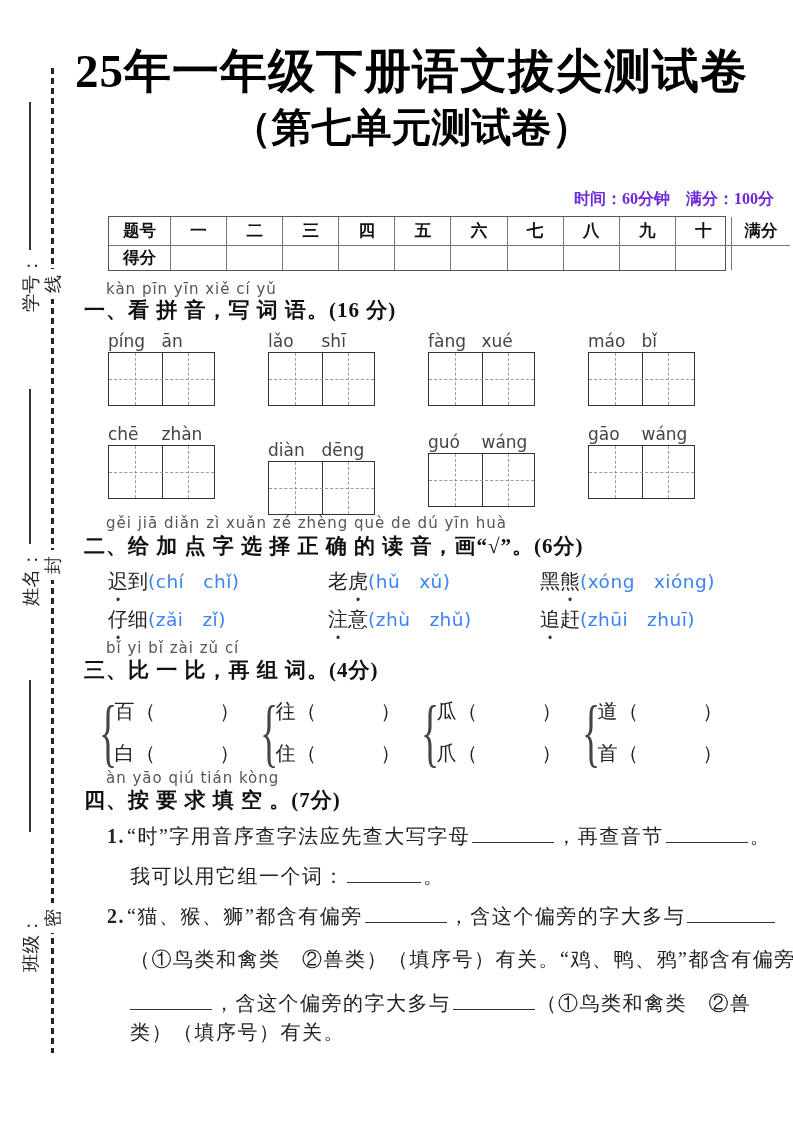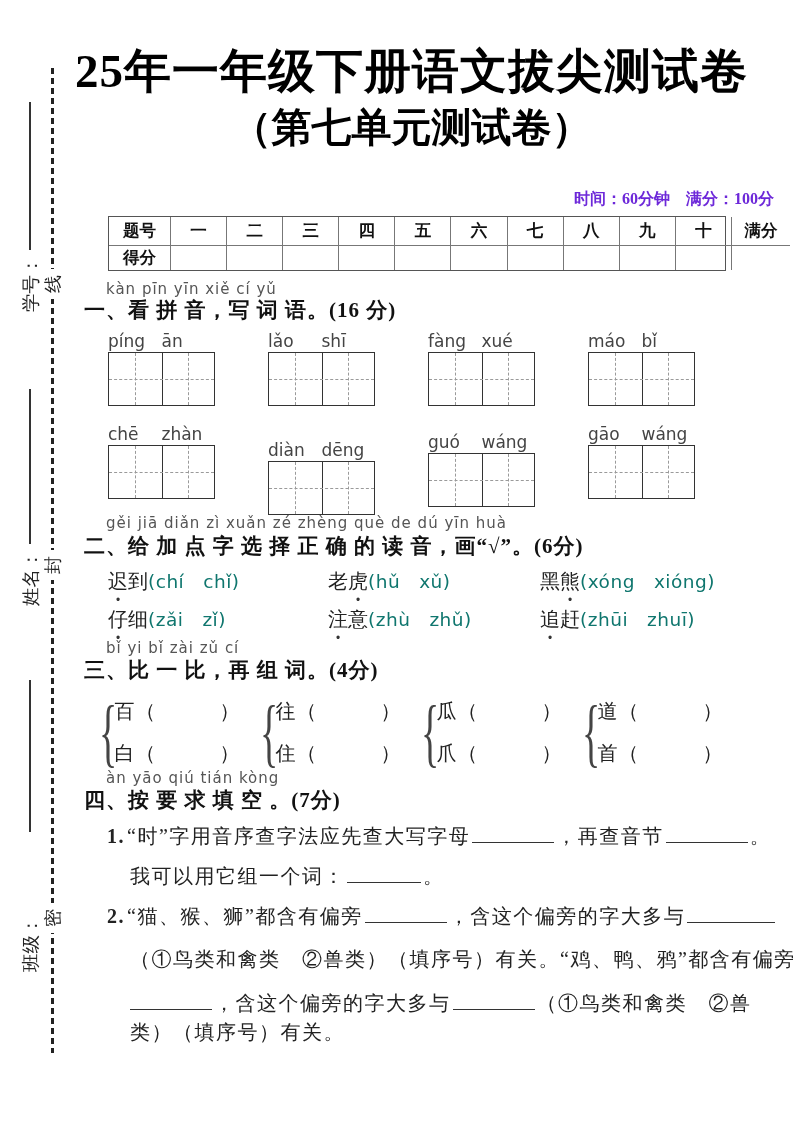"(chí chǐ)" .s2item .opt { color: #0f766e -> #3b82f6 }
